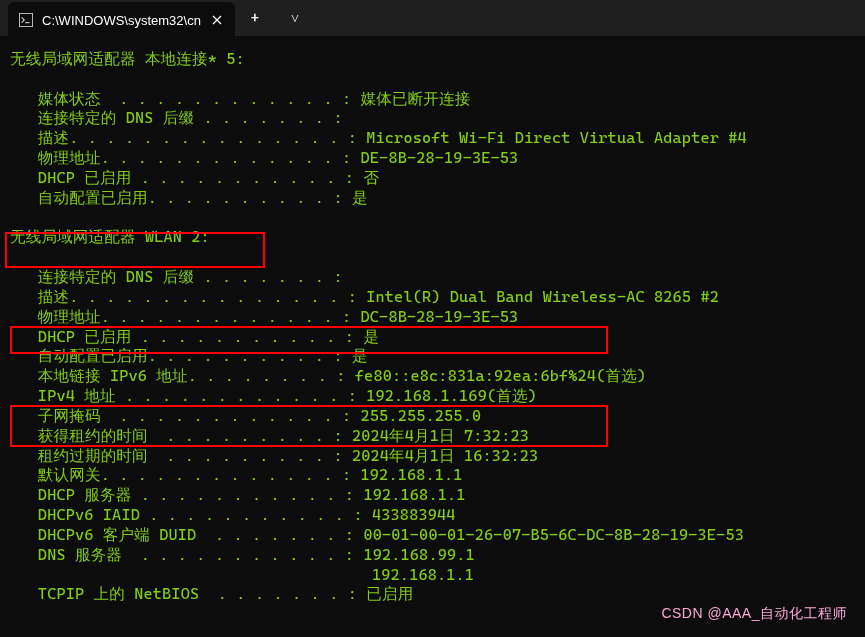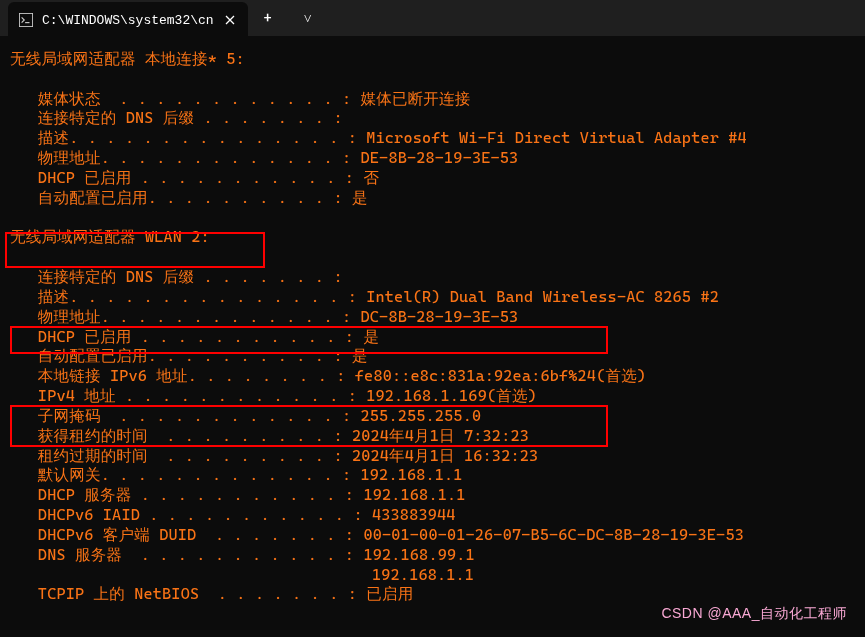"C:\WINDOWS\system32\cn" .tab-title { font-family: Liberation Mono, monospace -> Liberation Sans, sans-serif }
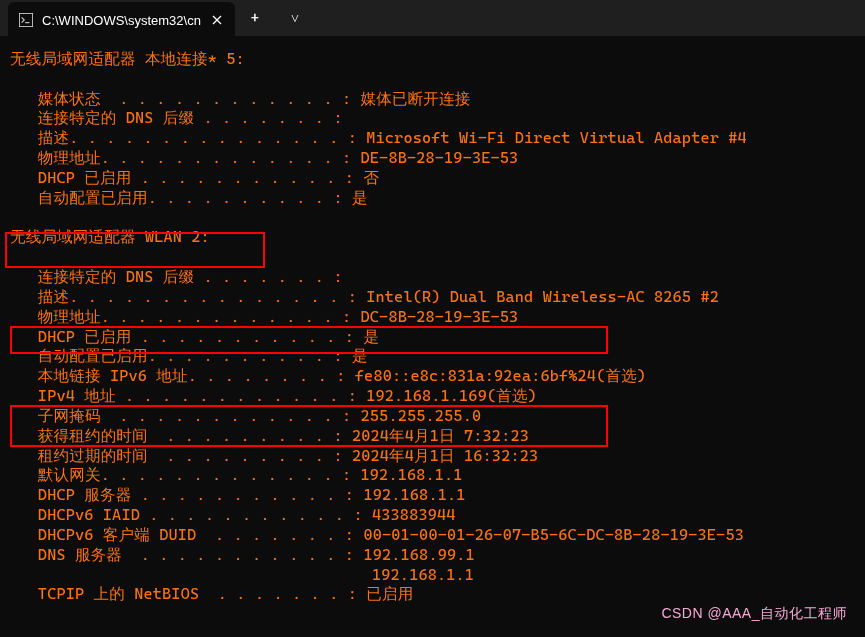"无线局域网适配器 本地连接* 5:" .terminal { color: #f97316 -> #84cc16 }
